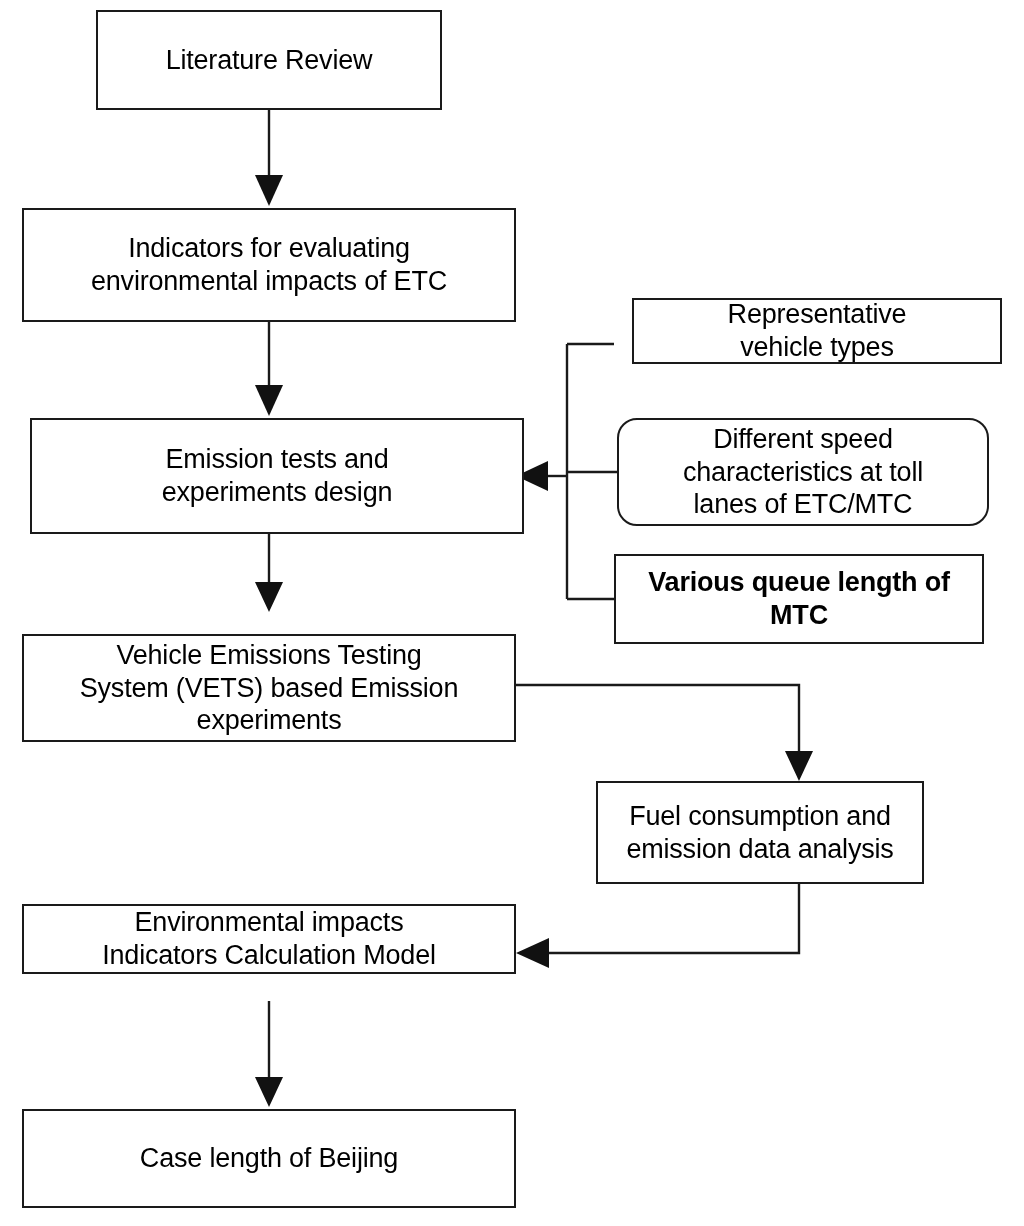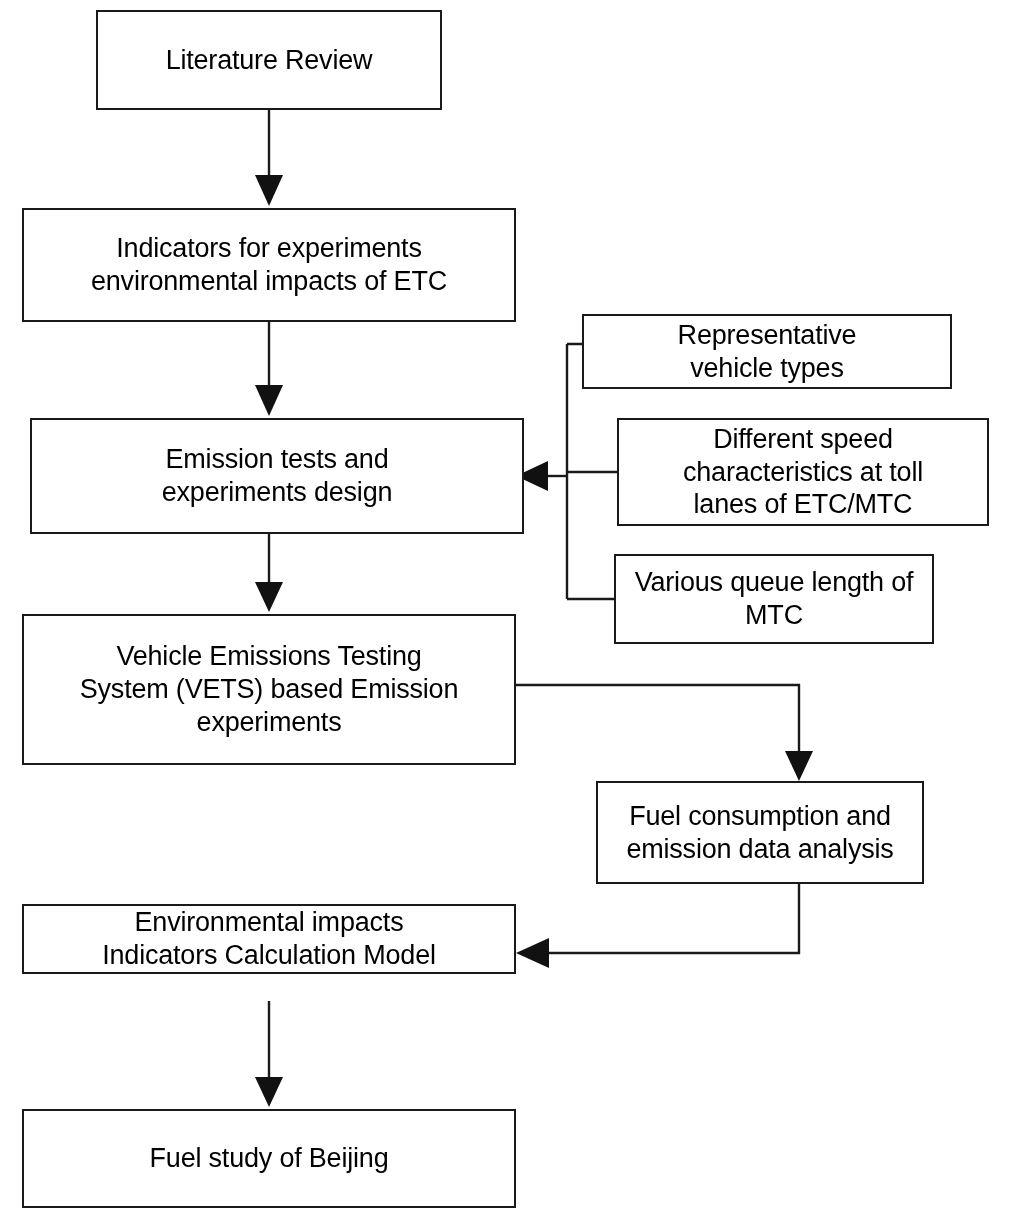"Indicators for experiments" span.node-label { text: experiments -> evaluating }
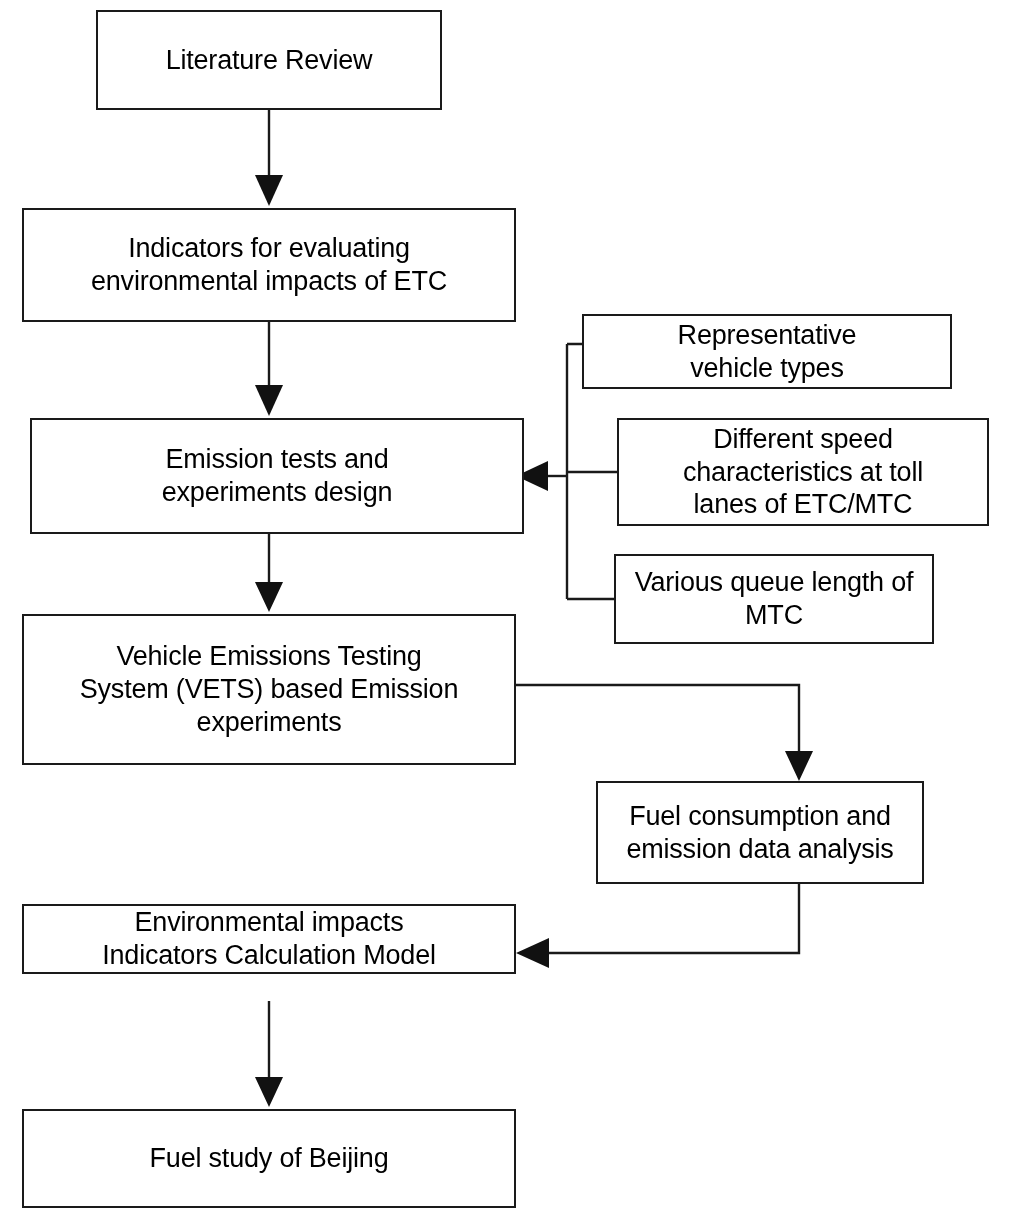"Representative" div.node { height: 75px -> 66px; left: 582px -> 632px; margin-top: 16px -> none }
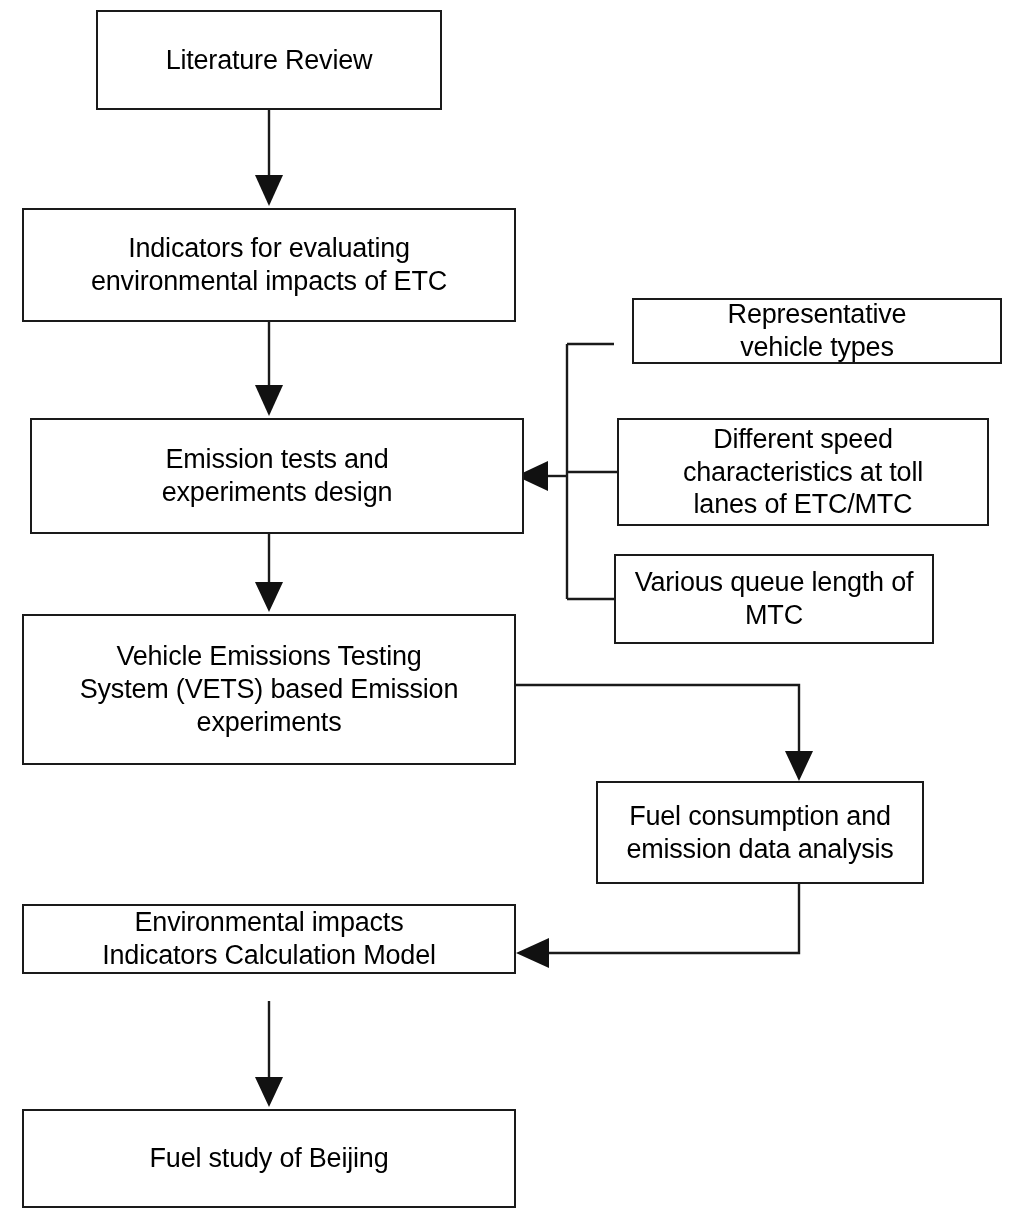"Different speed" div.node { border-radius: none -> 20px }
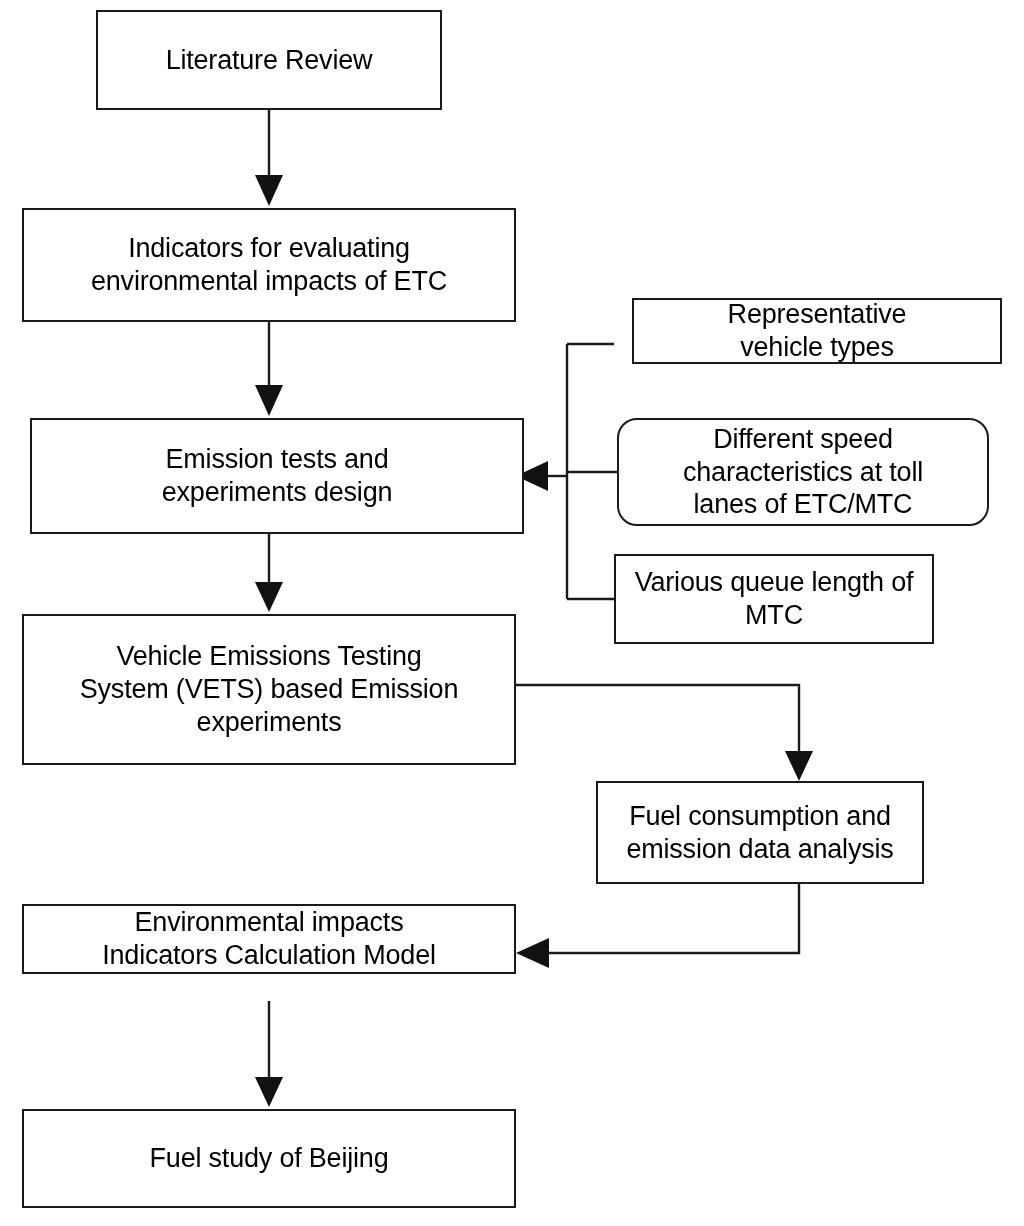"Various queue length of" div.node { font-weight: none -> bold; width: 320px -> 370px }
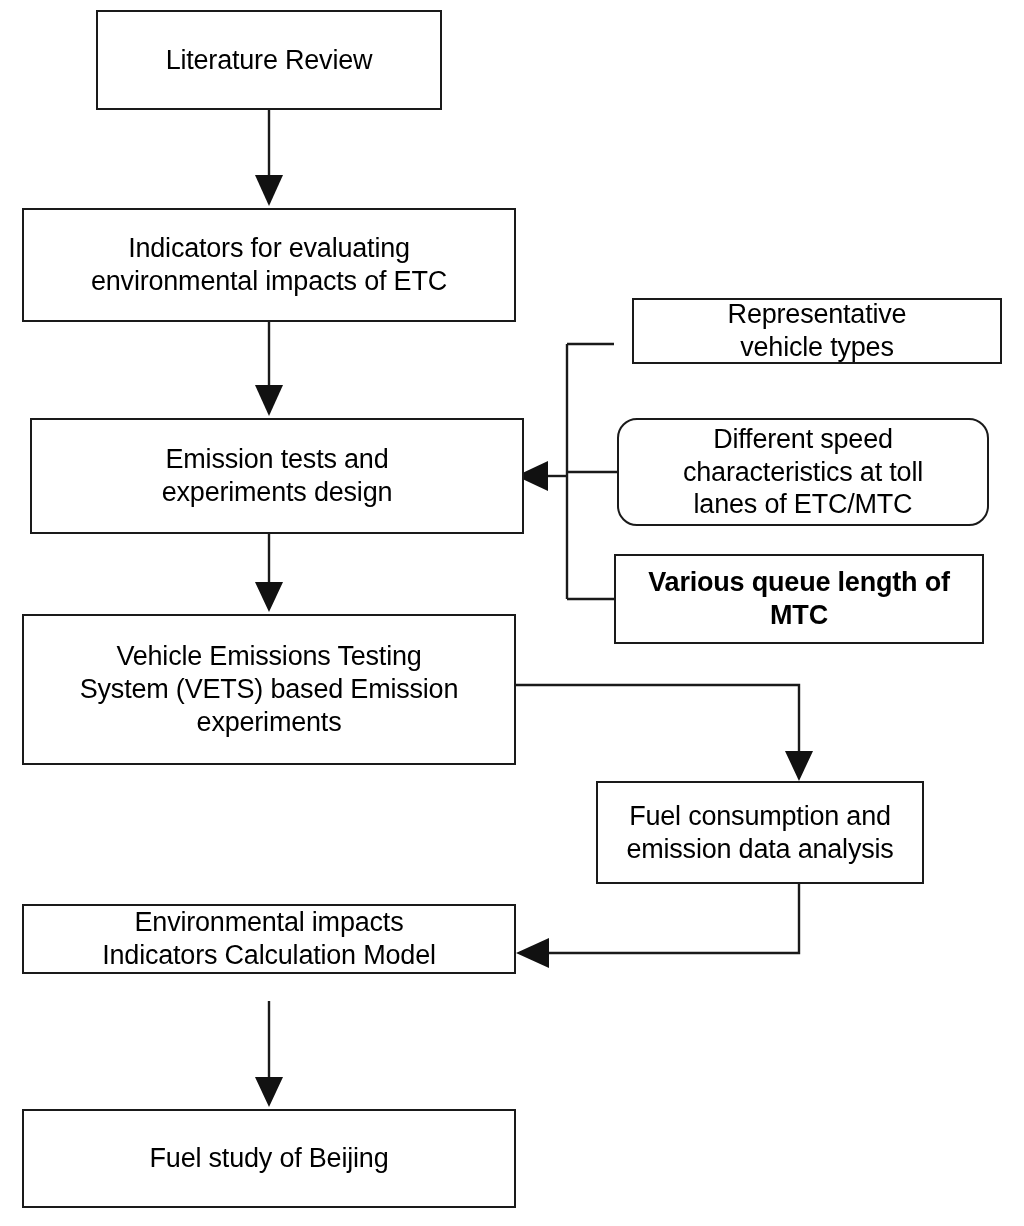"Vehicle Emissions Testing" div.node { height: 151px -> 108px; top: 614px -> 634px }
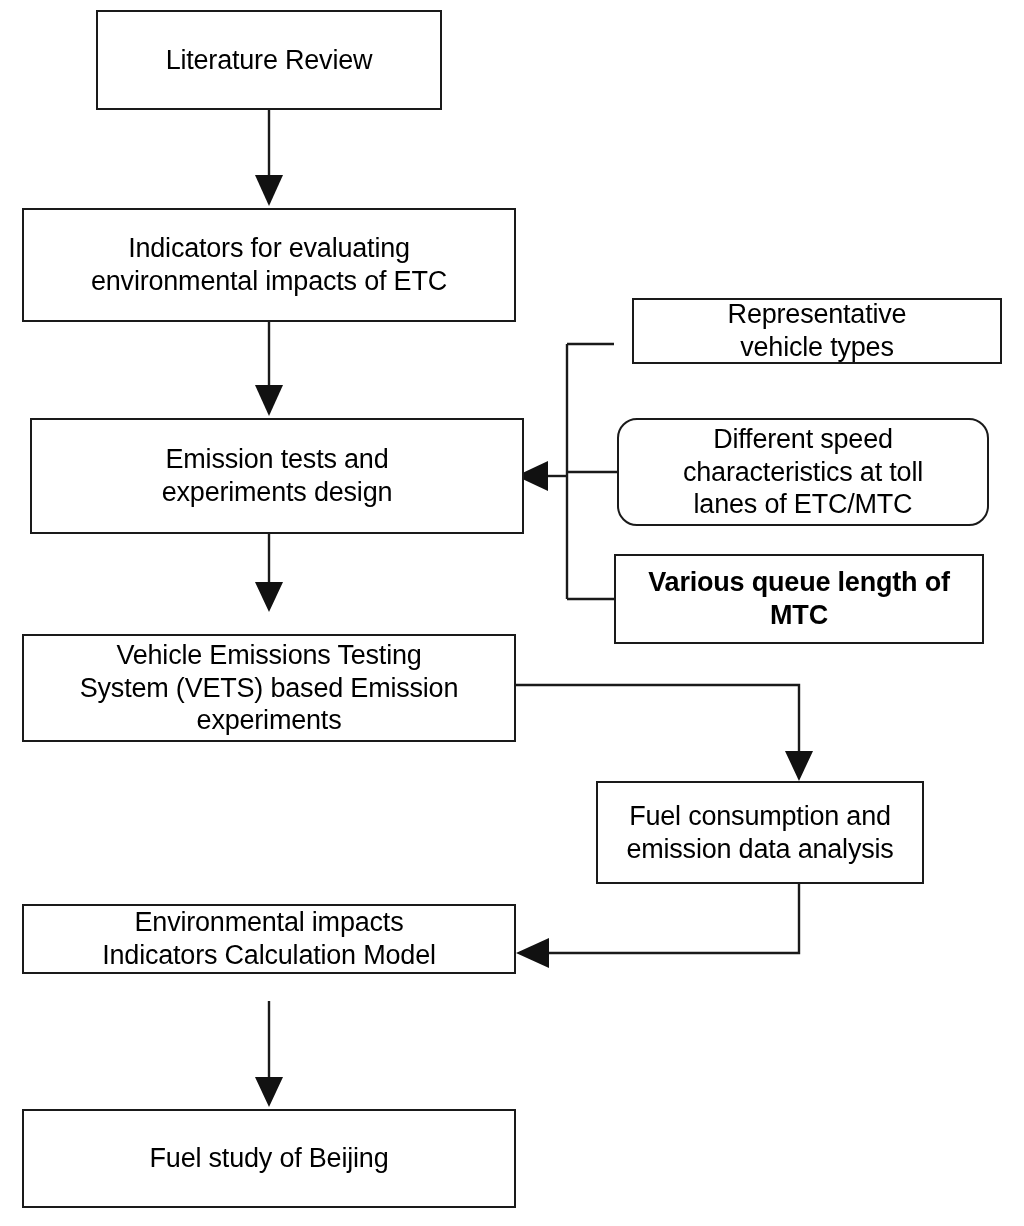"Fuel study of Beijing" span.node-label { text: Fuel study -> Case length }
